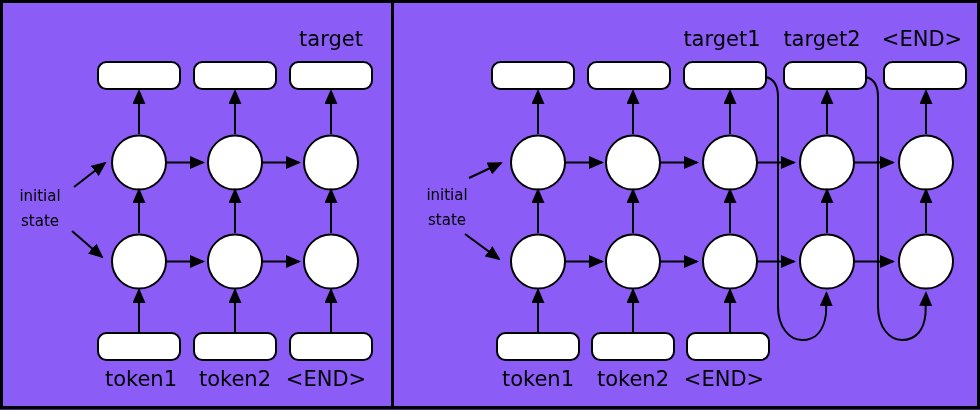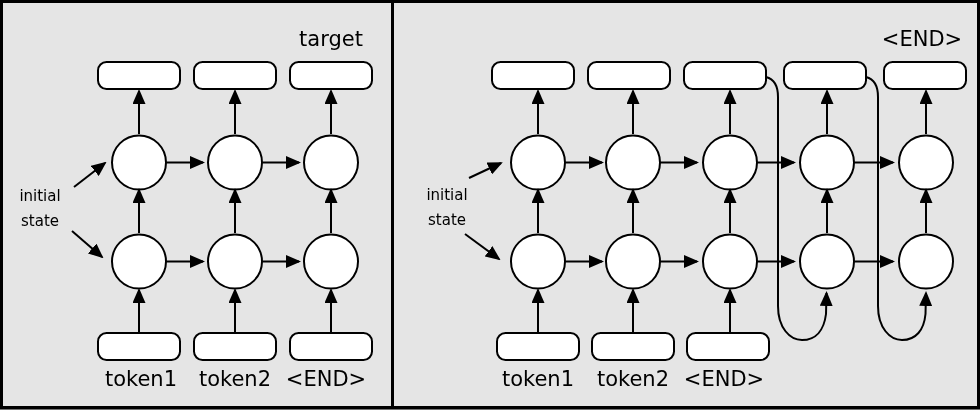"target" .stage { background: #e5e5e5 -> #8b5cf6 }
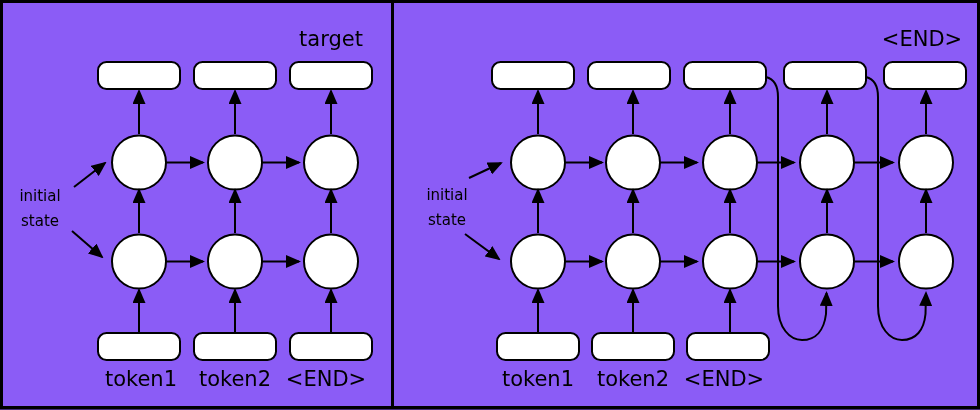"target1" div.lbl { html: none -> <div>target1</div> }
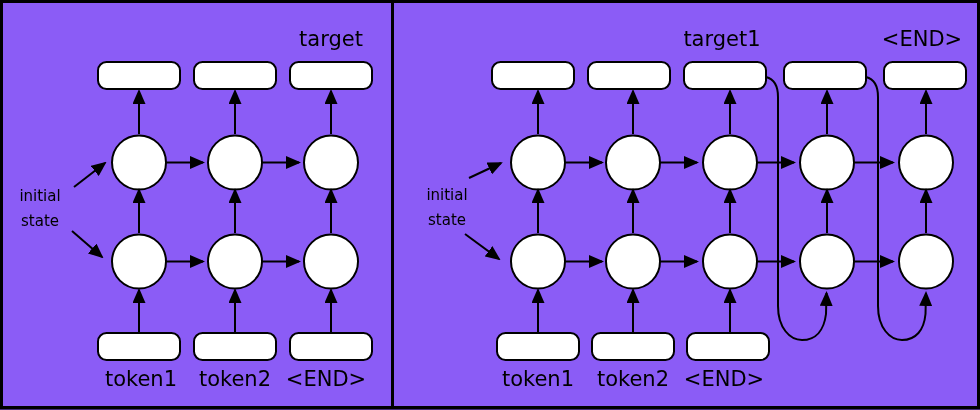"target2" div.lbl { html: none -> <div>target2</div> }
